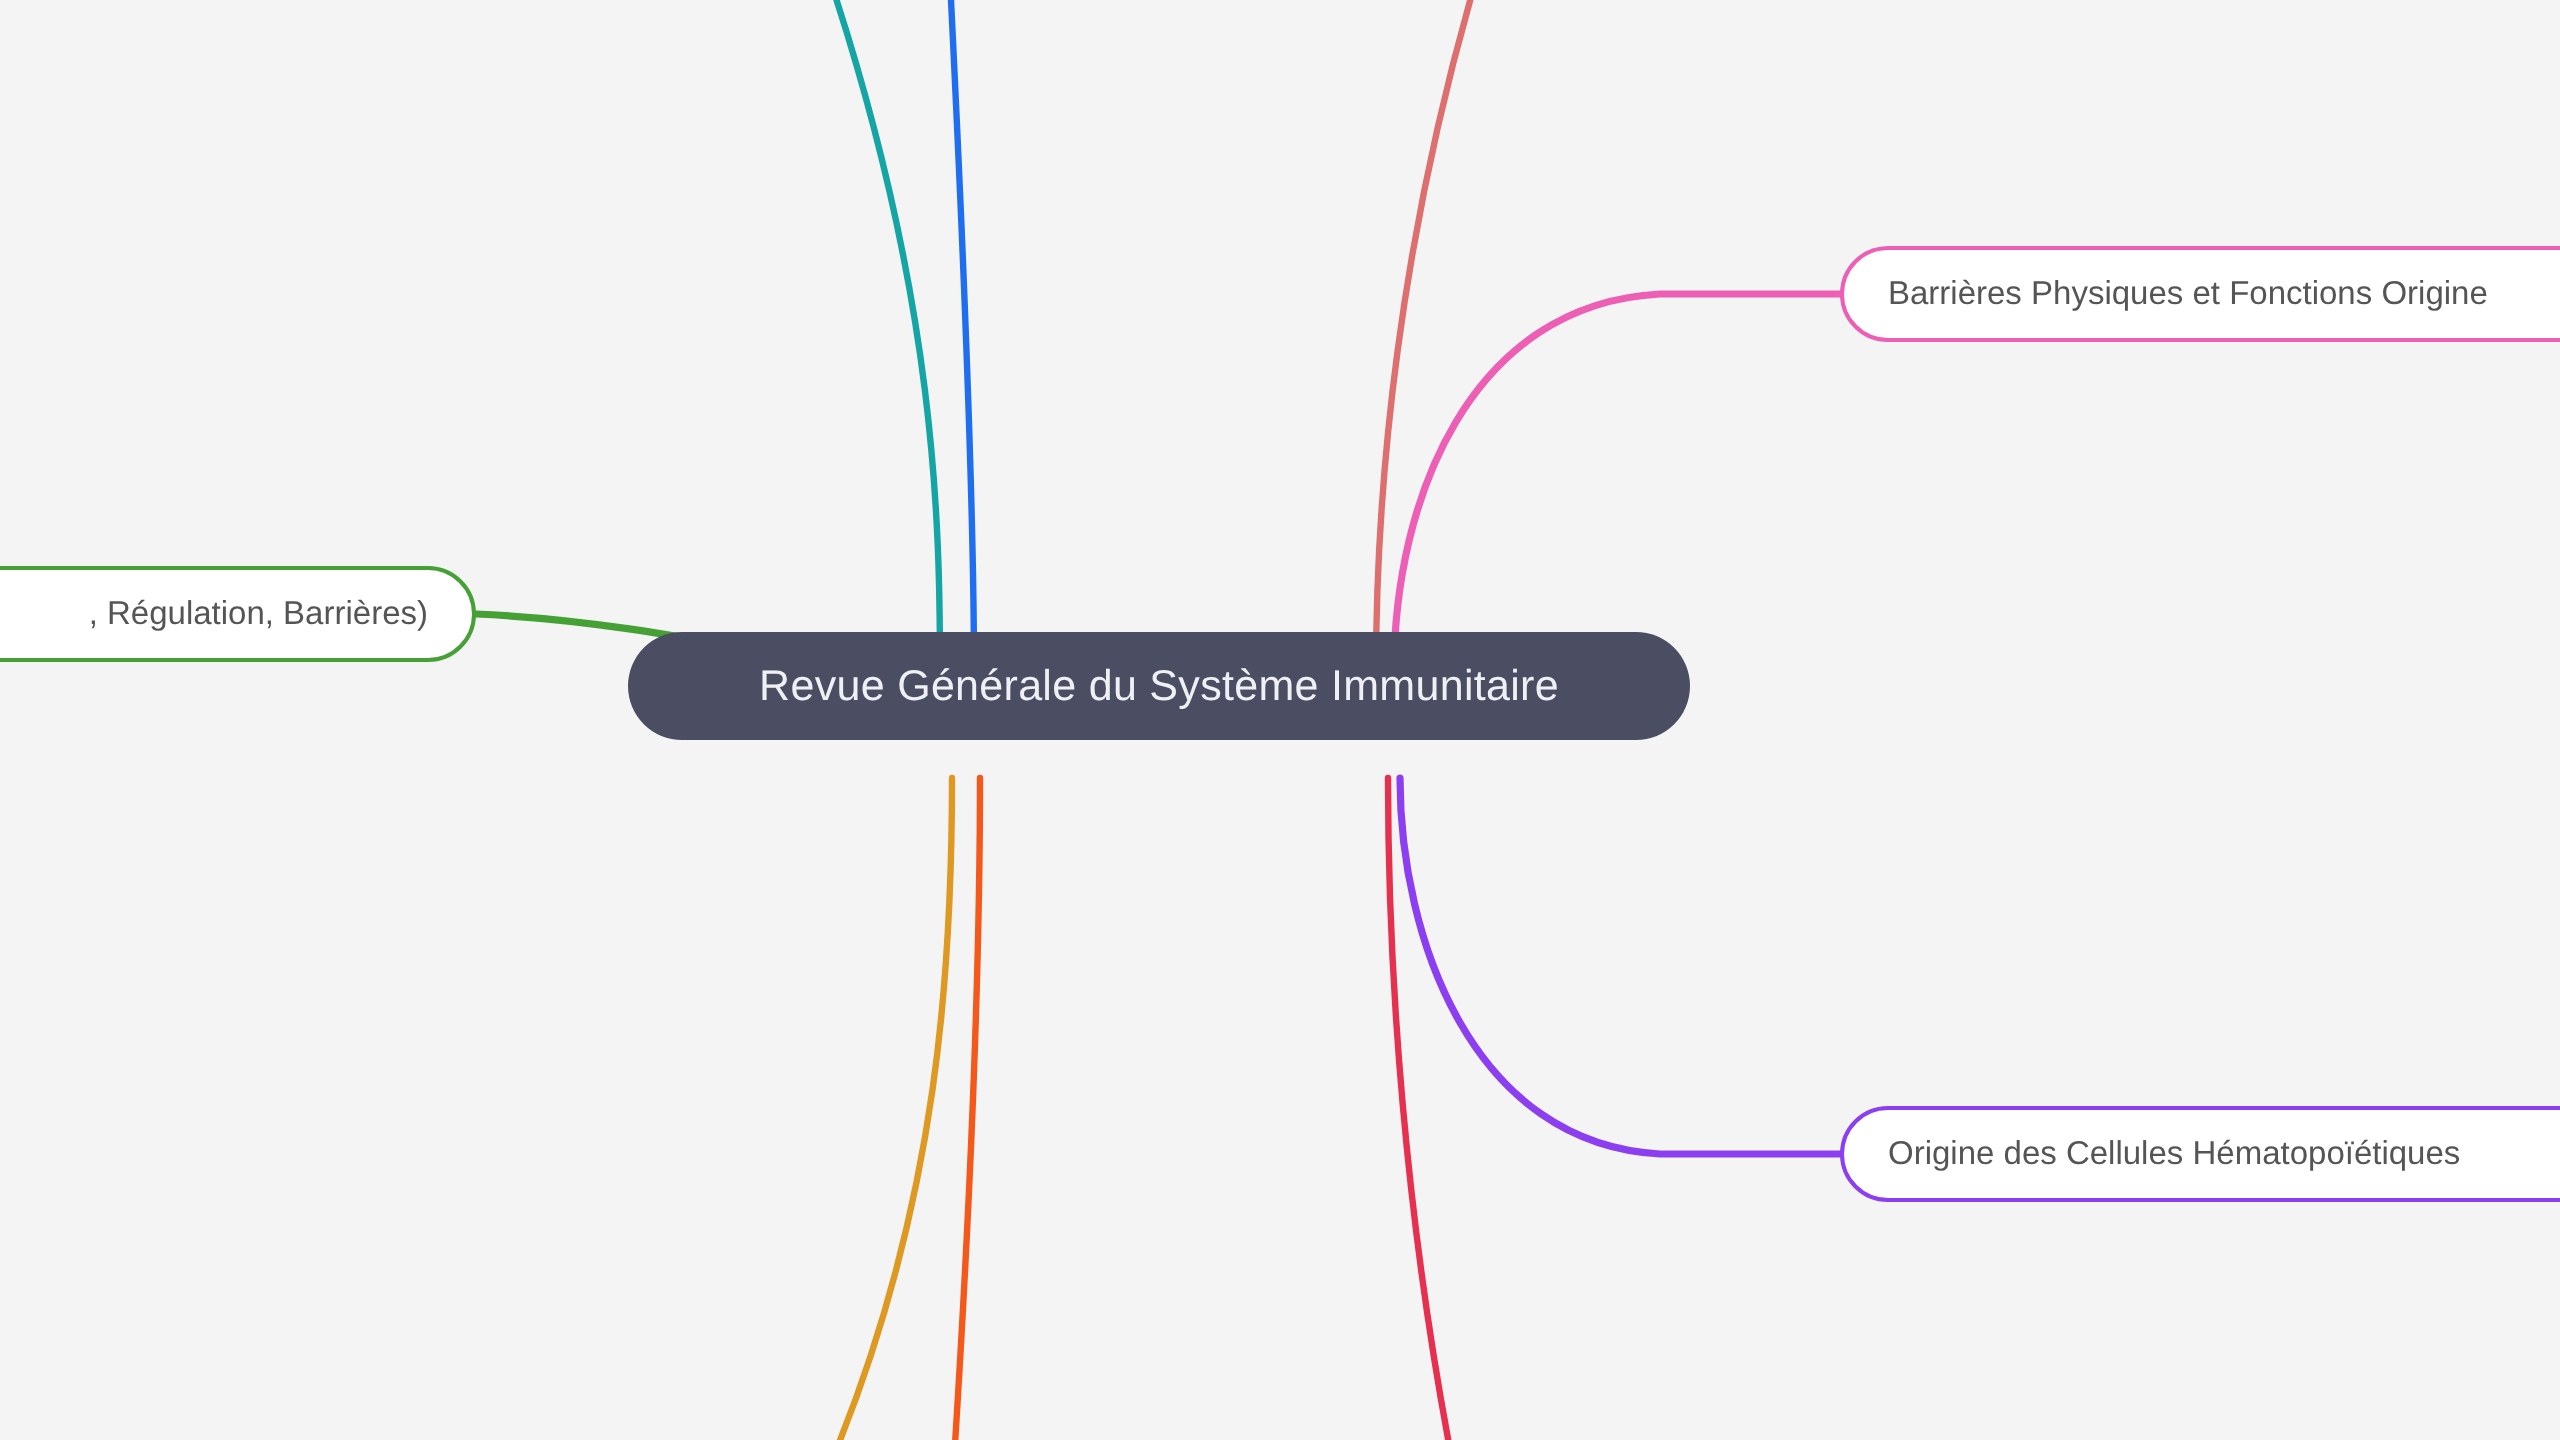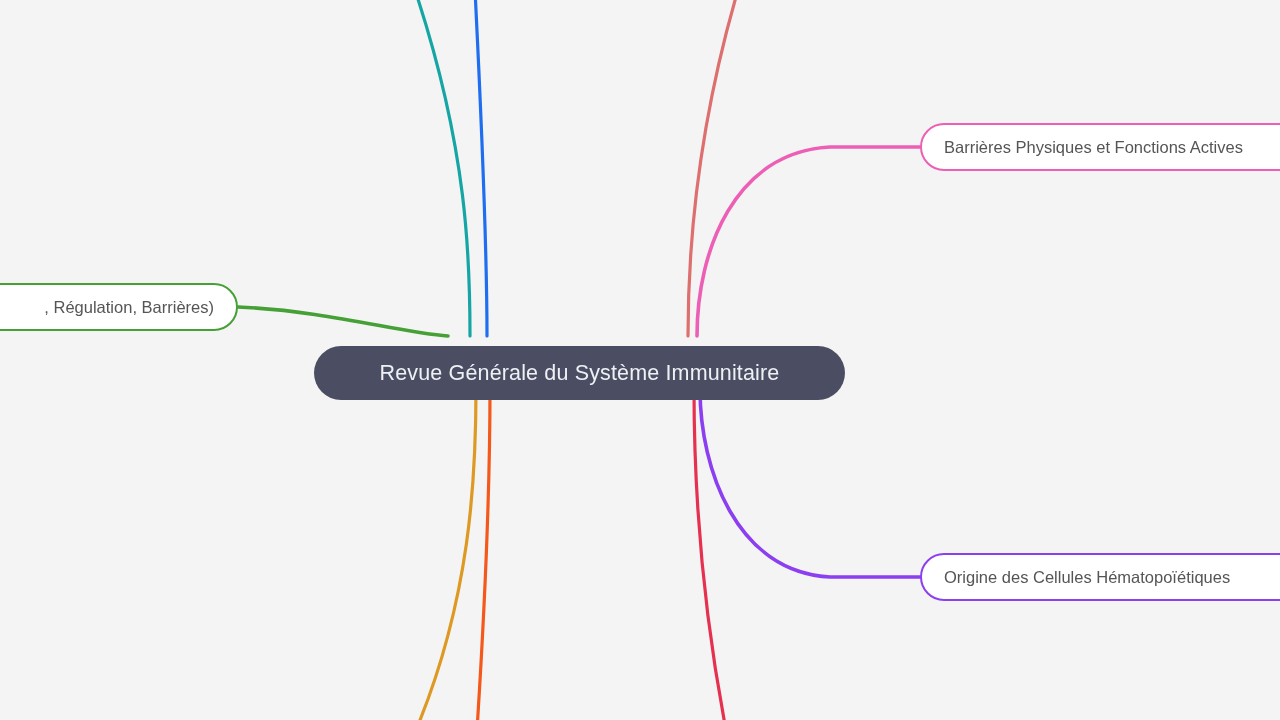"Barrières Physiques et Fonctions Actives" span { text: Actives -> Origine }
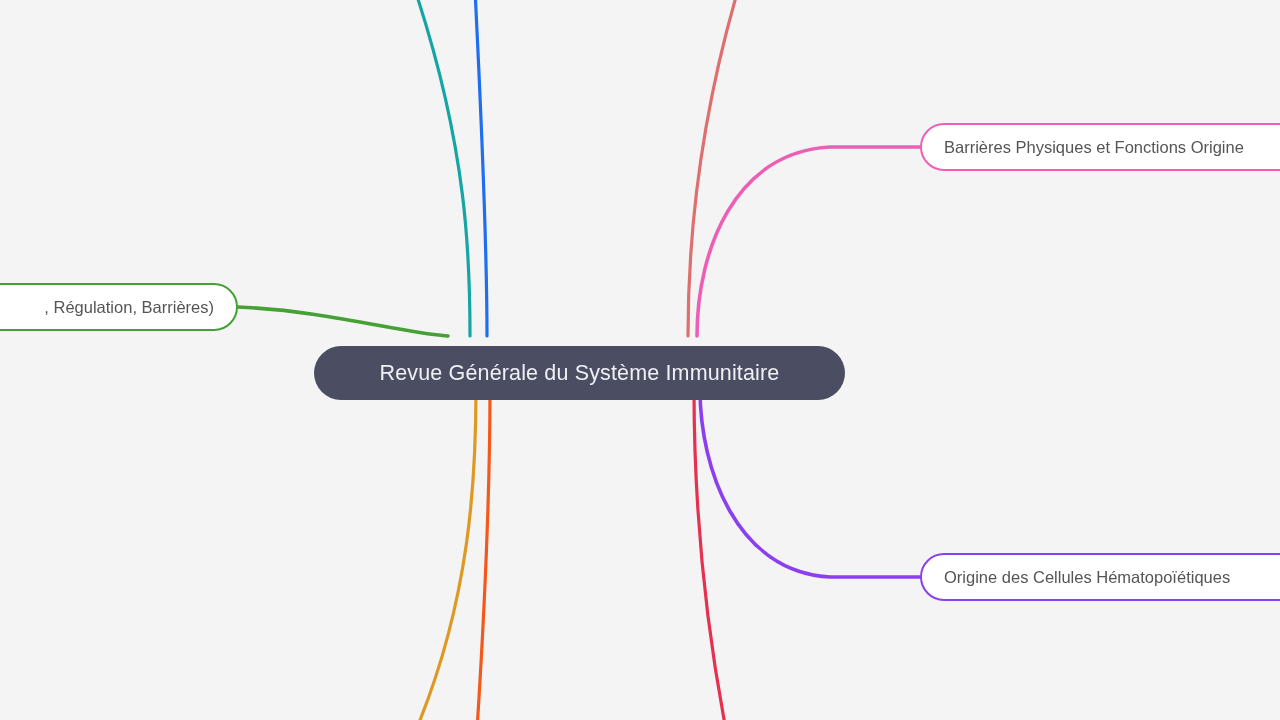"Revue Générale du Système Immunitaire" #root-node { top: 346px -> 316px }
